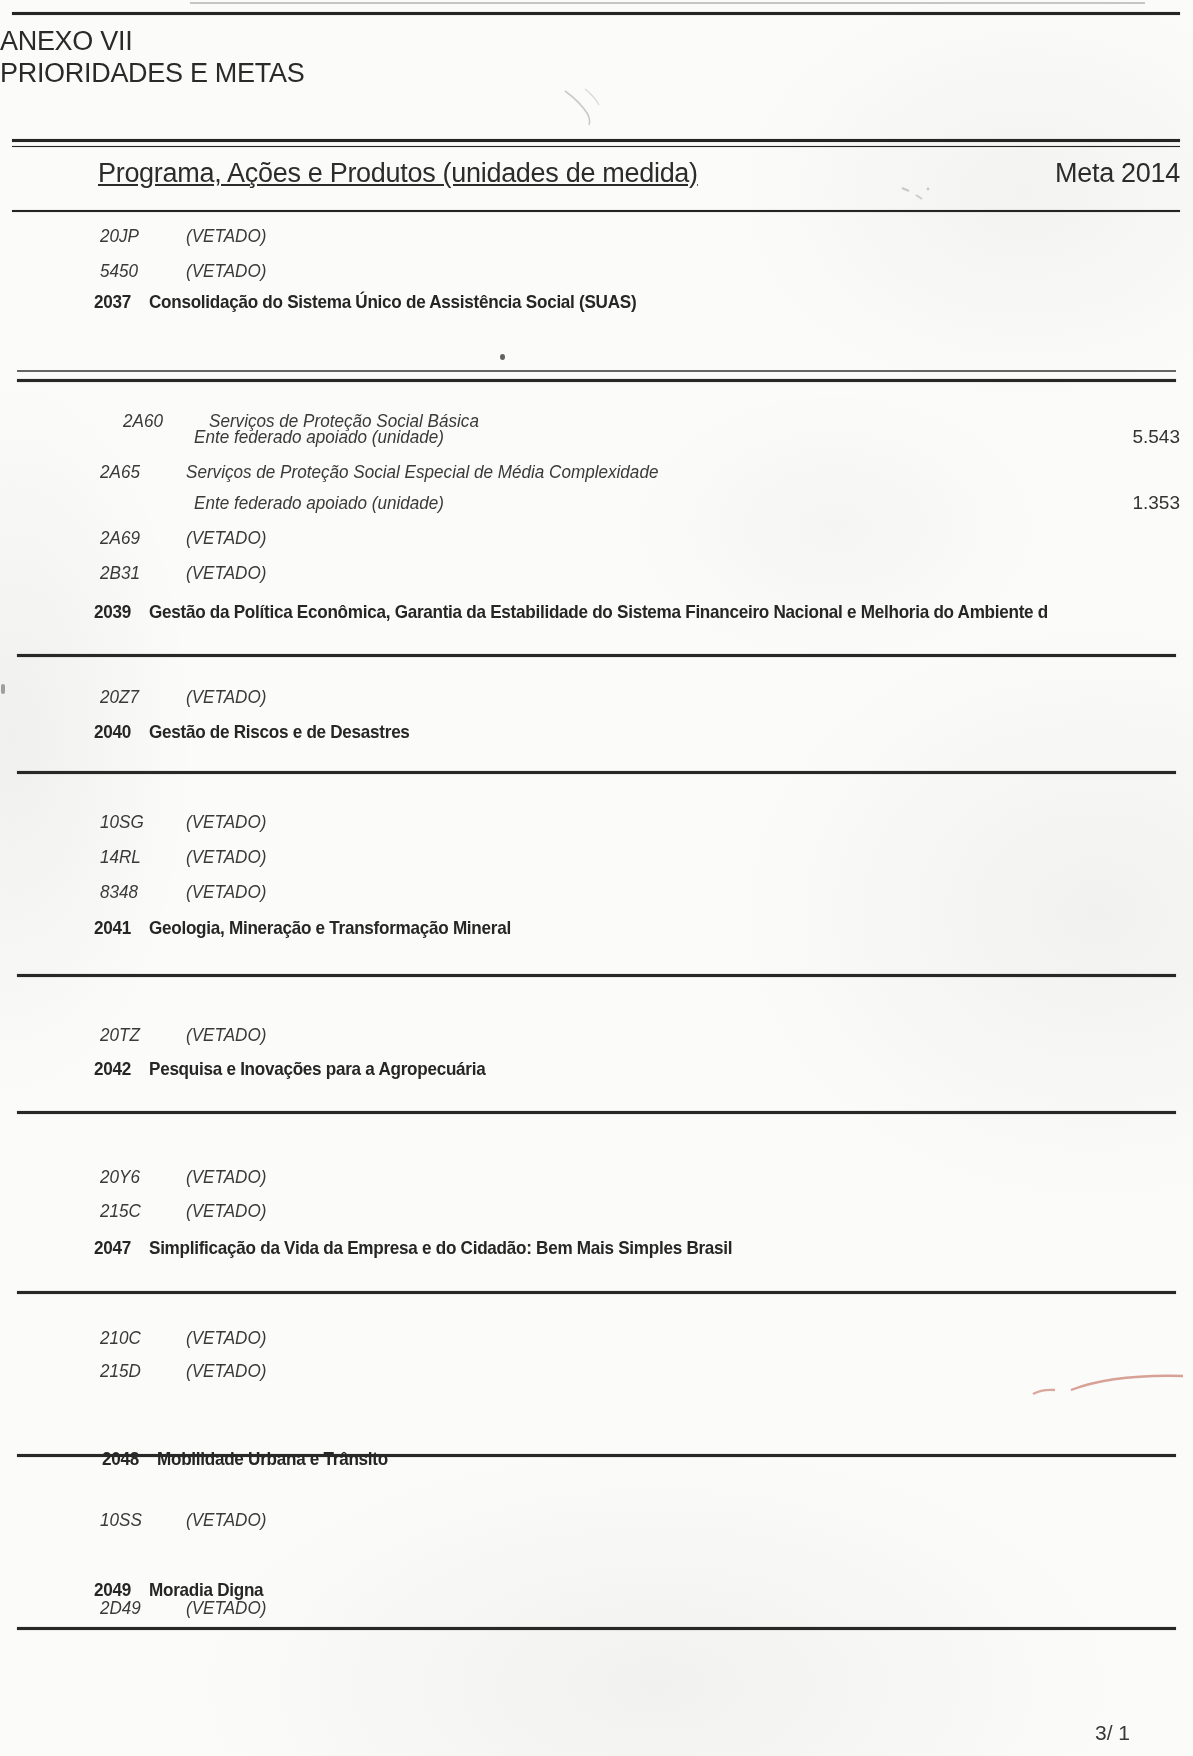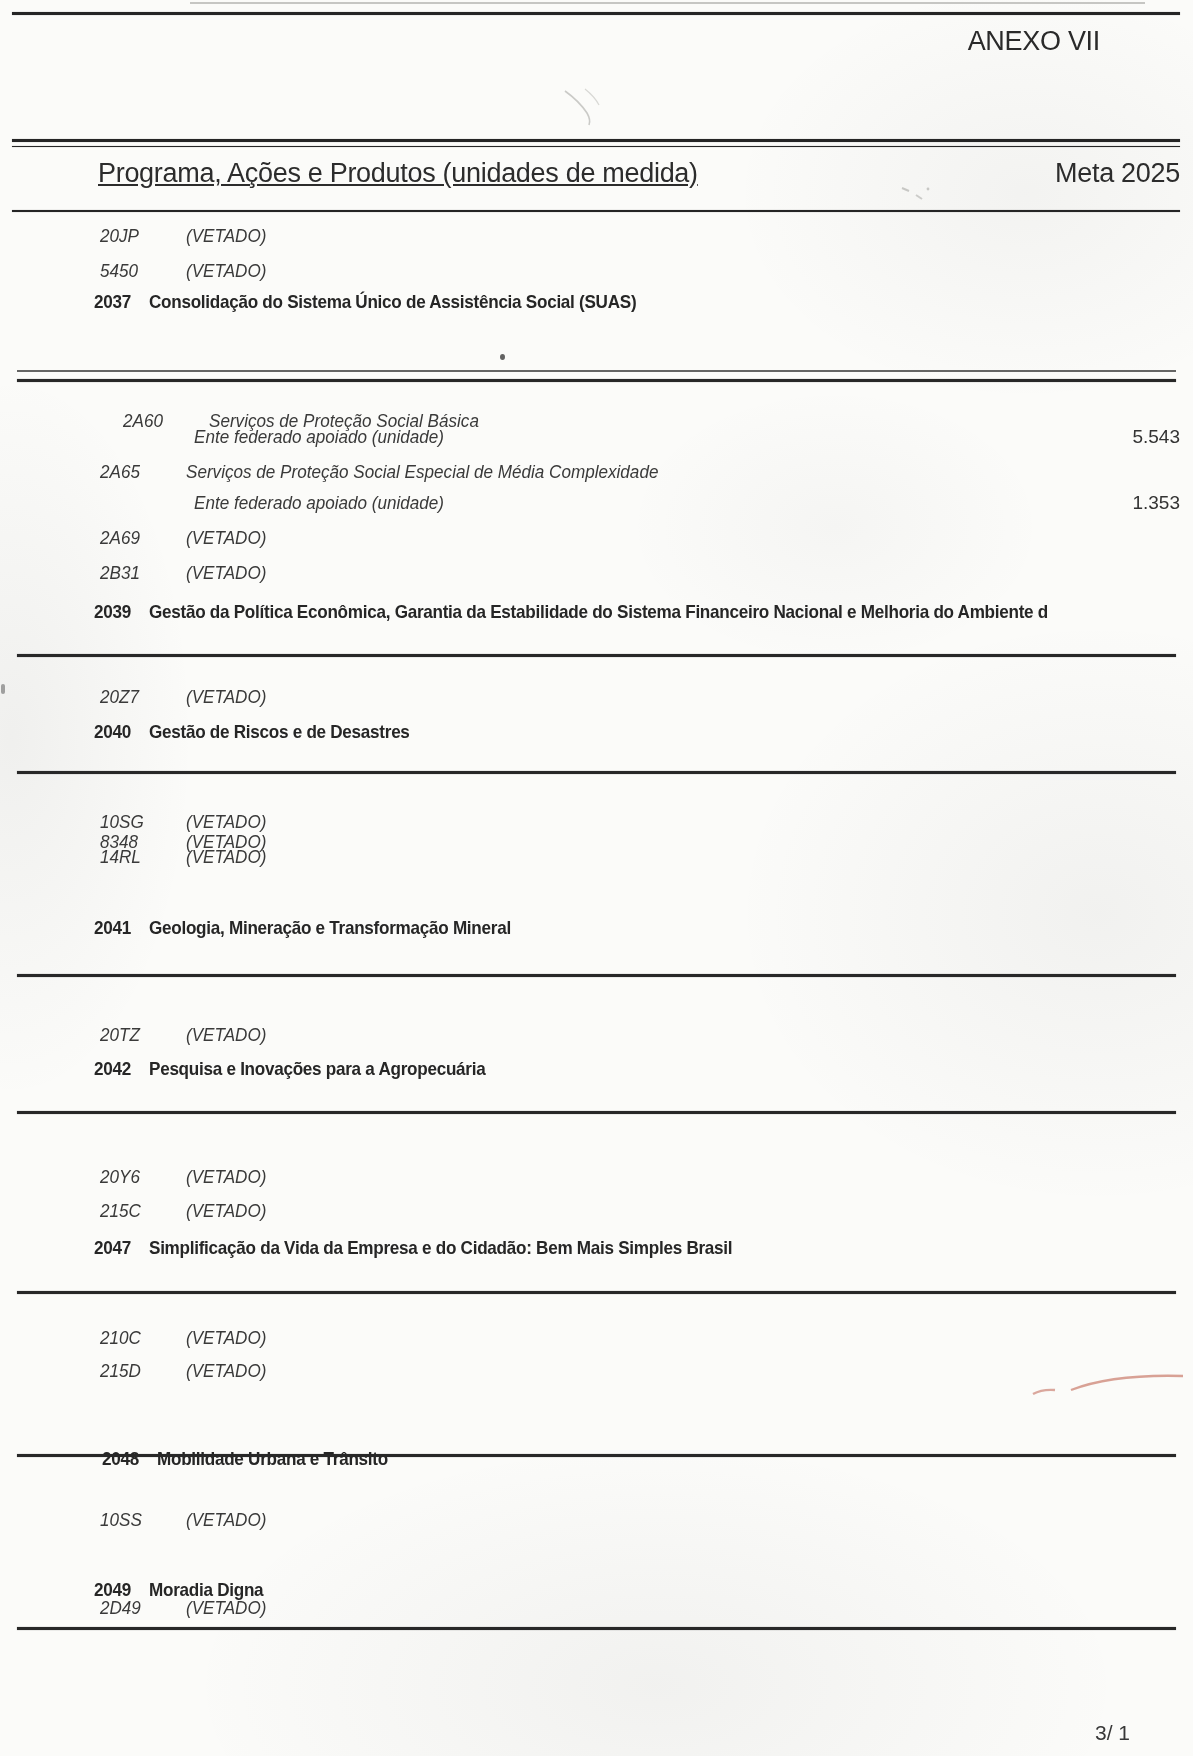"ANEXO VII" .center-text { text-align: right -> left }
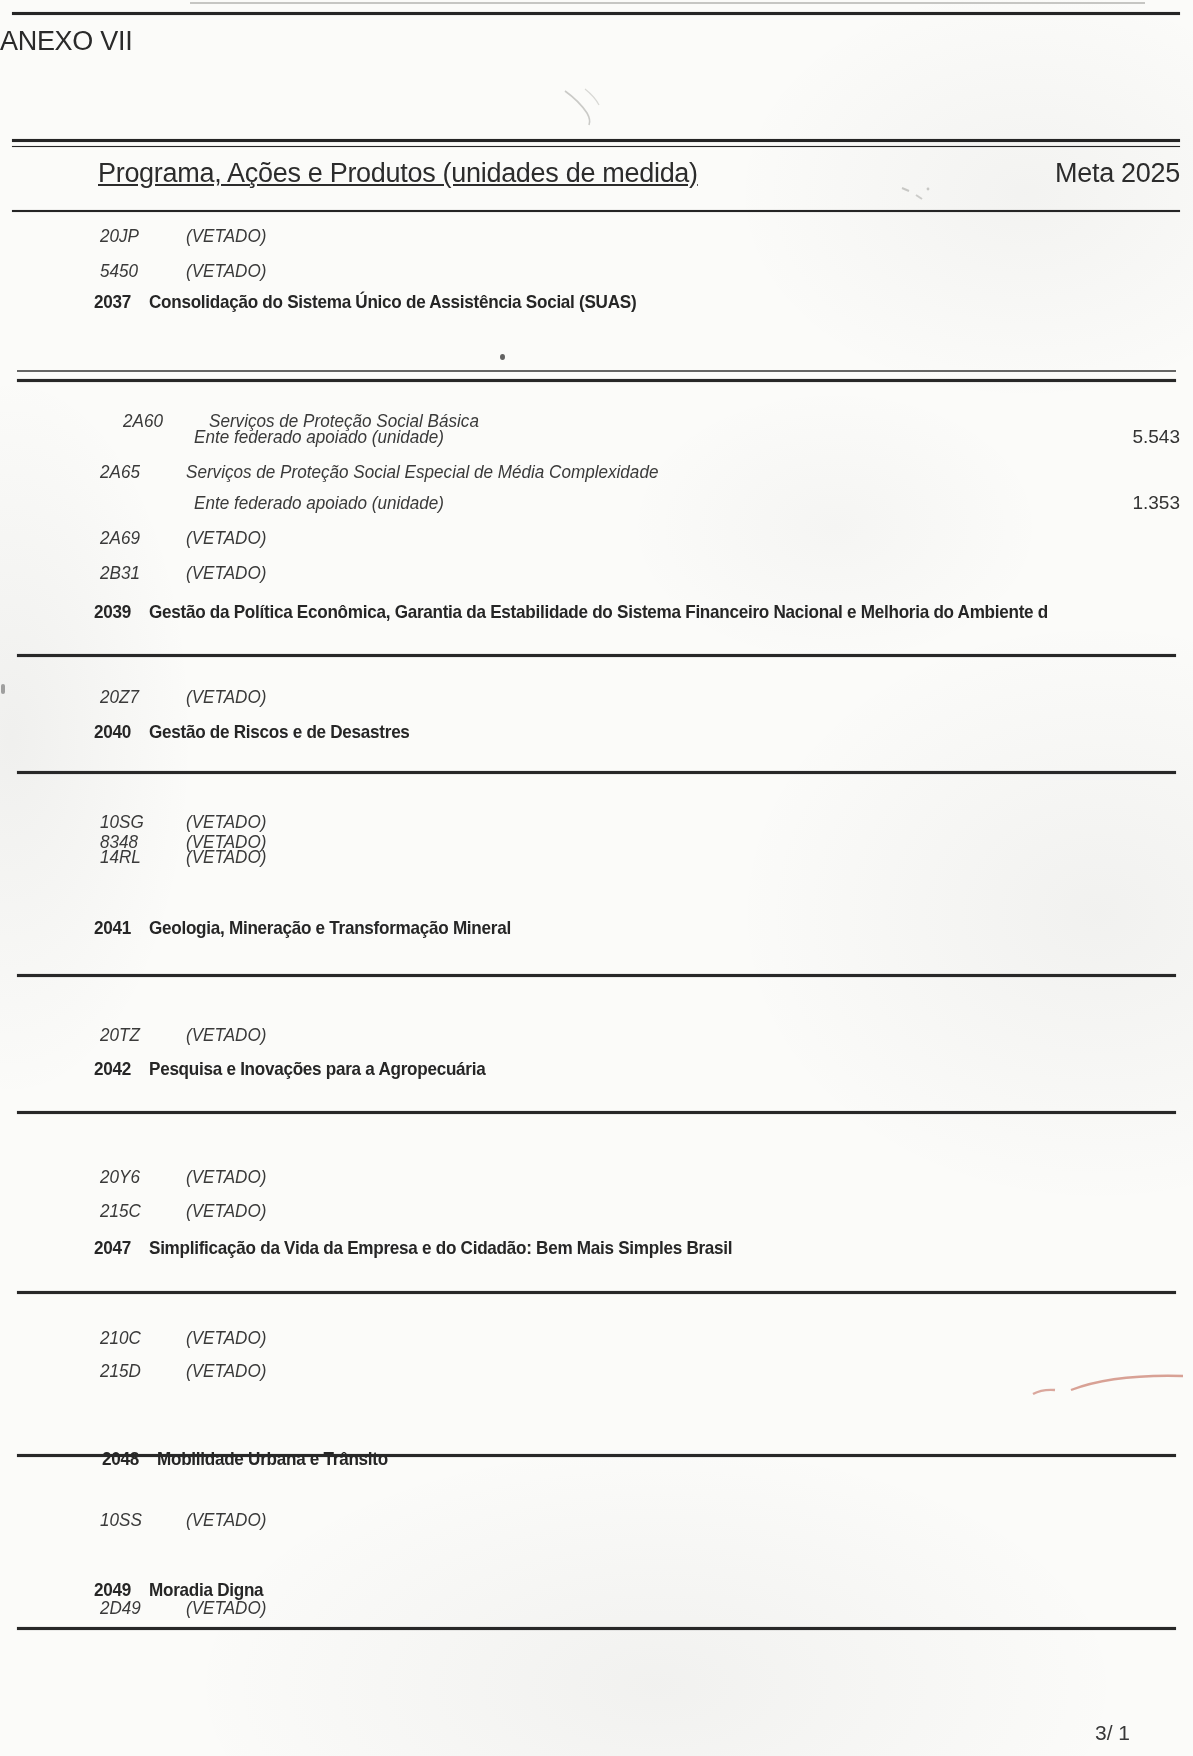"PRIORIDADES E METAS" div.center-text { html: none -> <div>PRIORIDADES E METAS</div> }
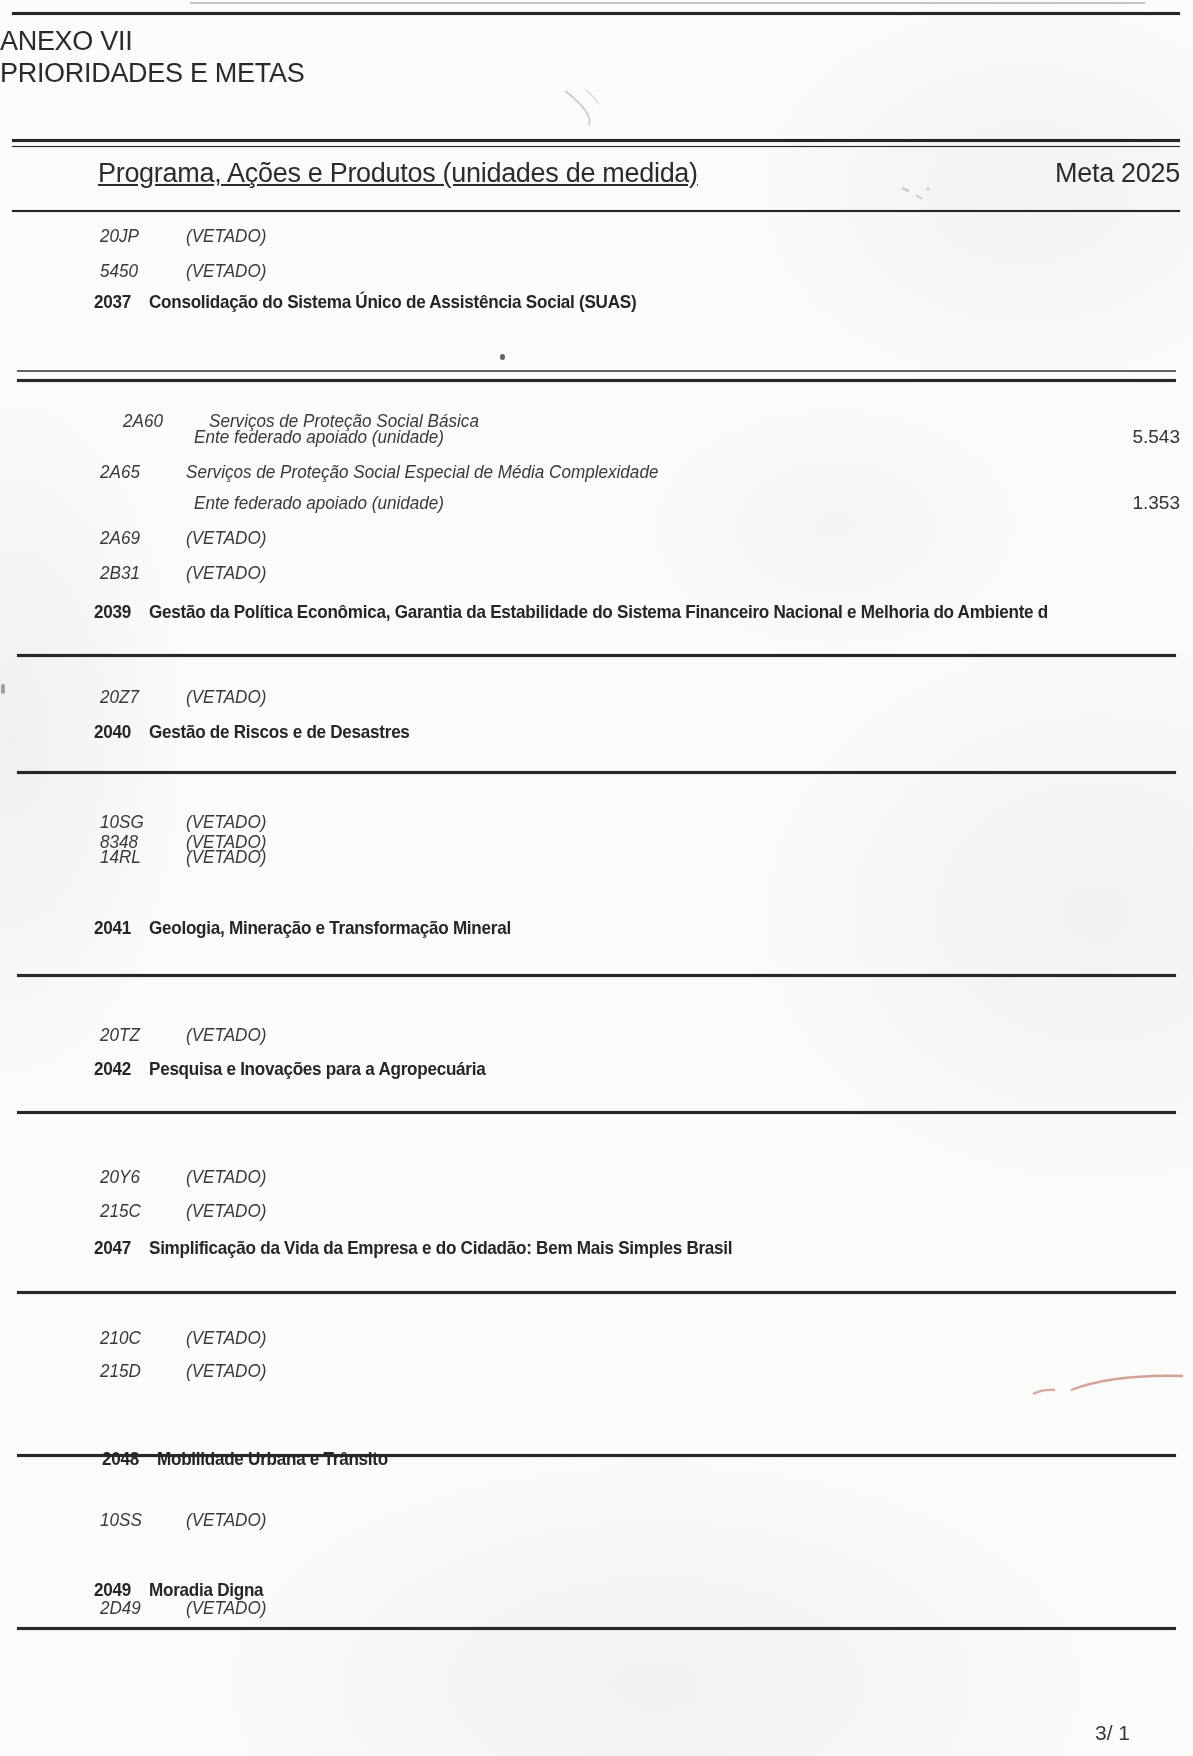"Meta 2025" div.col-header { text: 2025 -> 2014 }
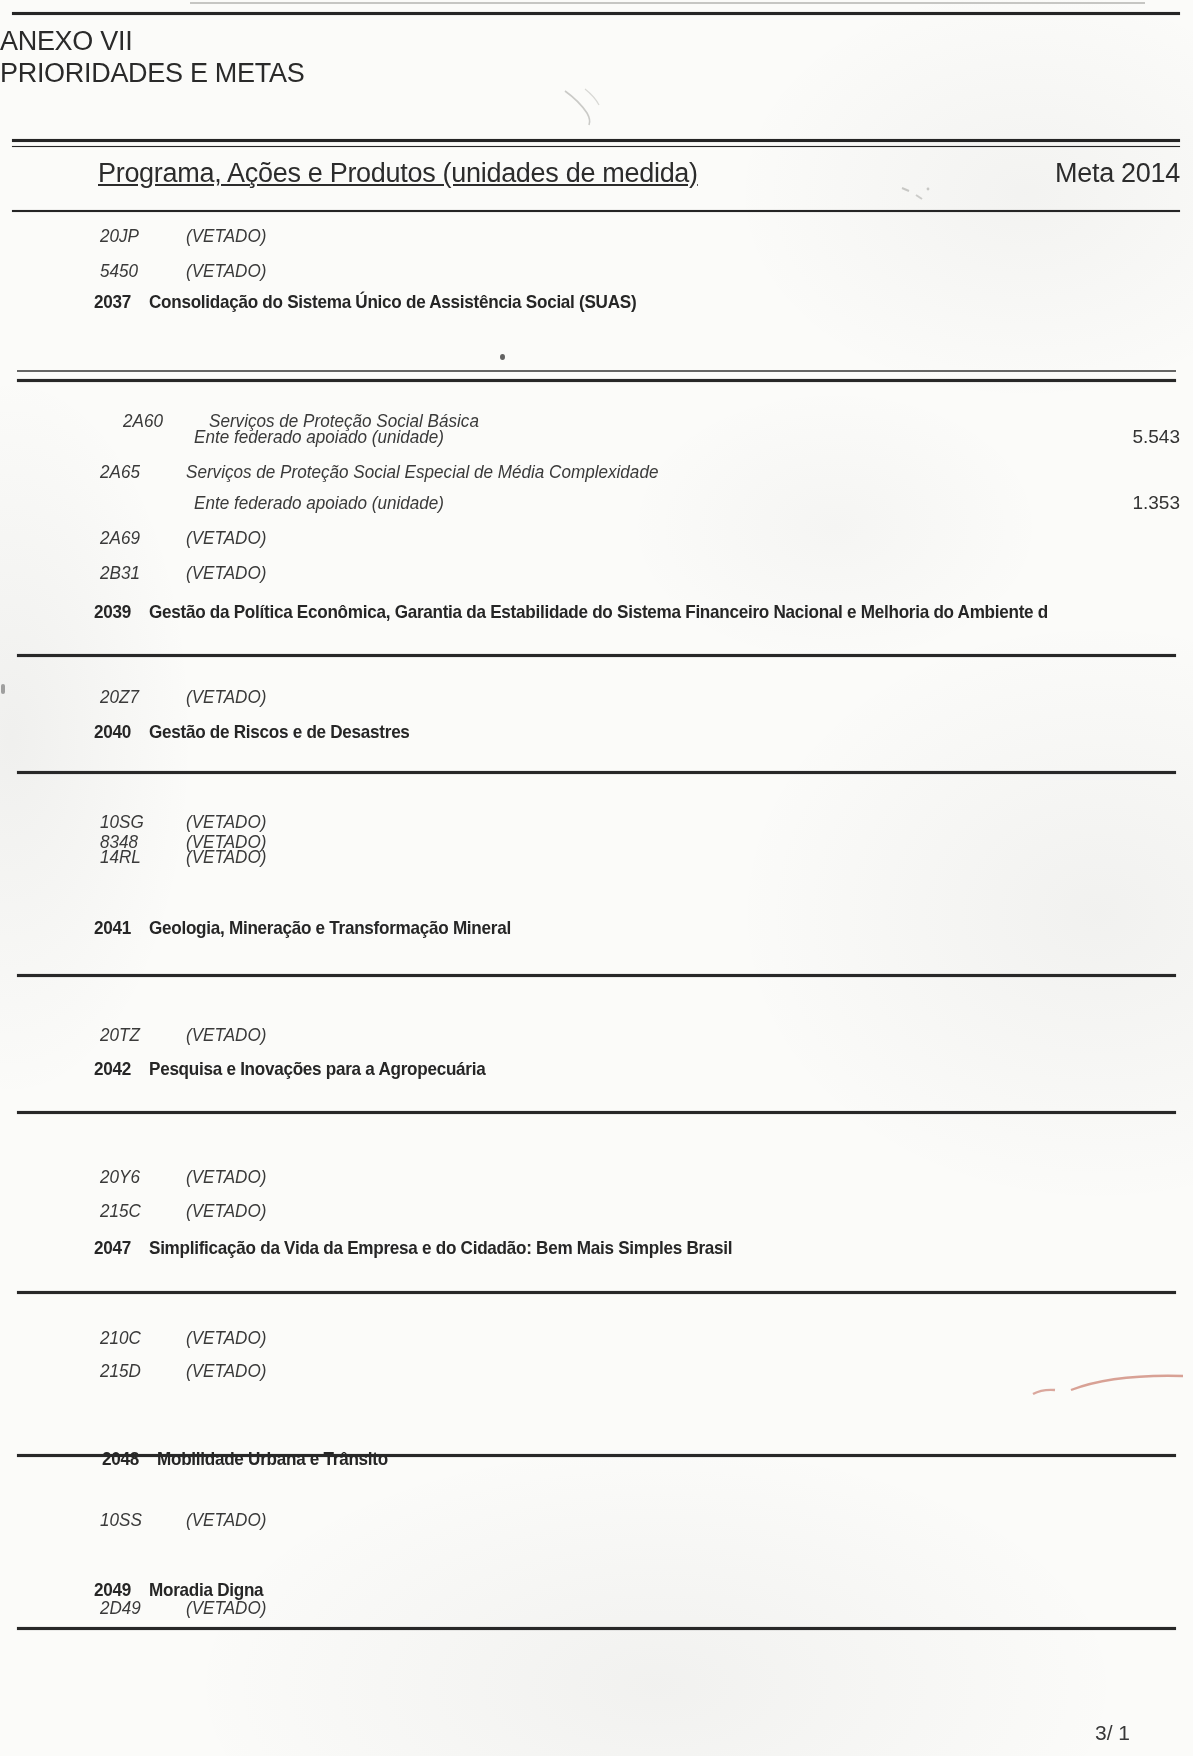"8348" div.row { top: 830px -> 880px }
